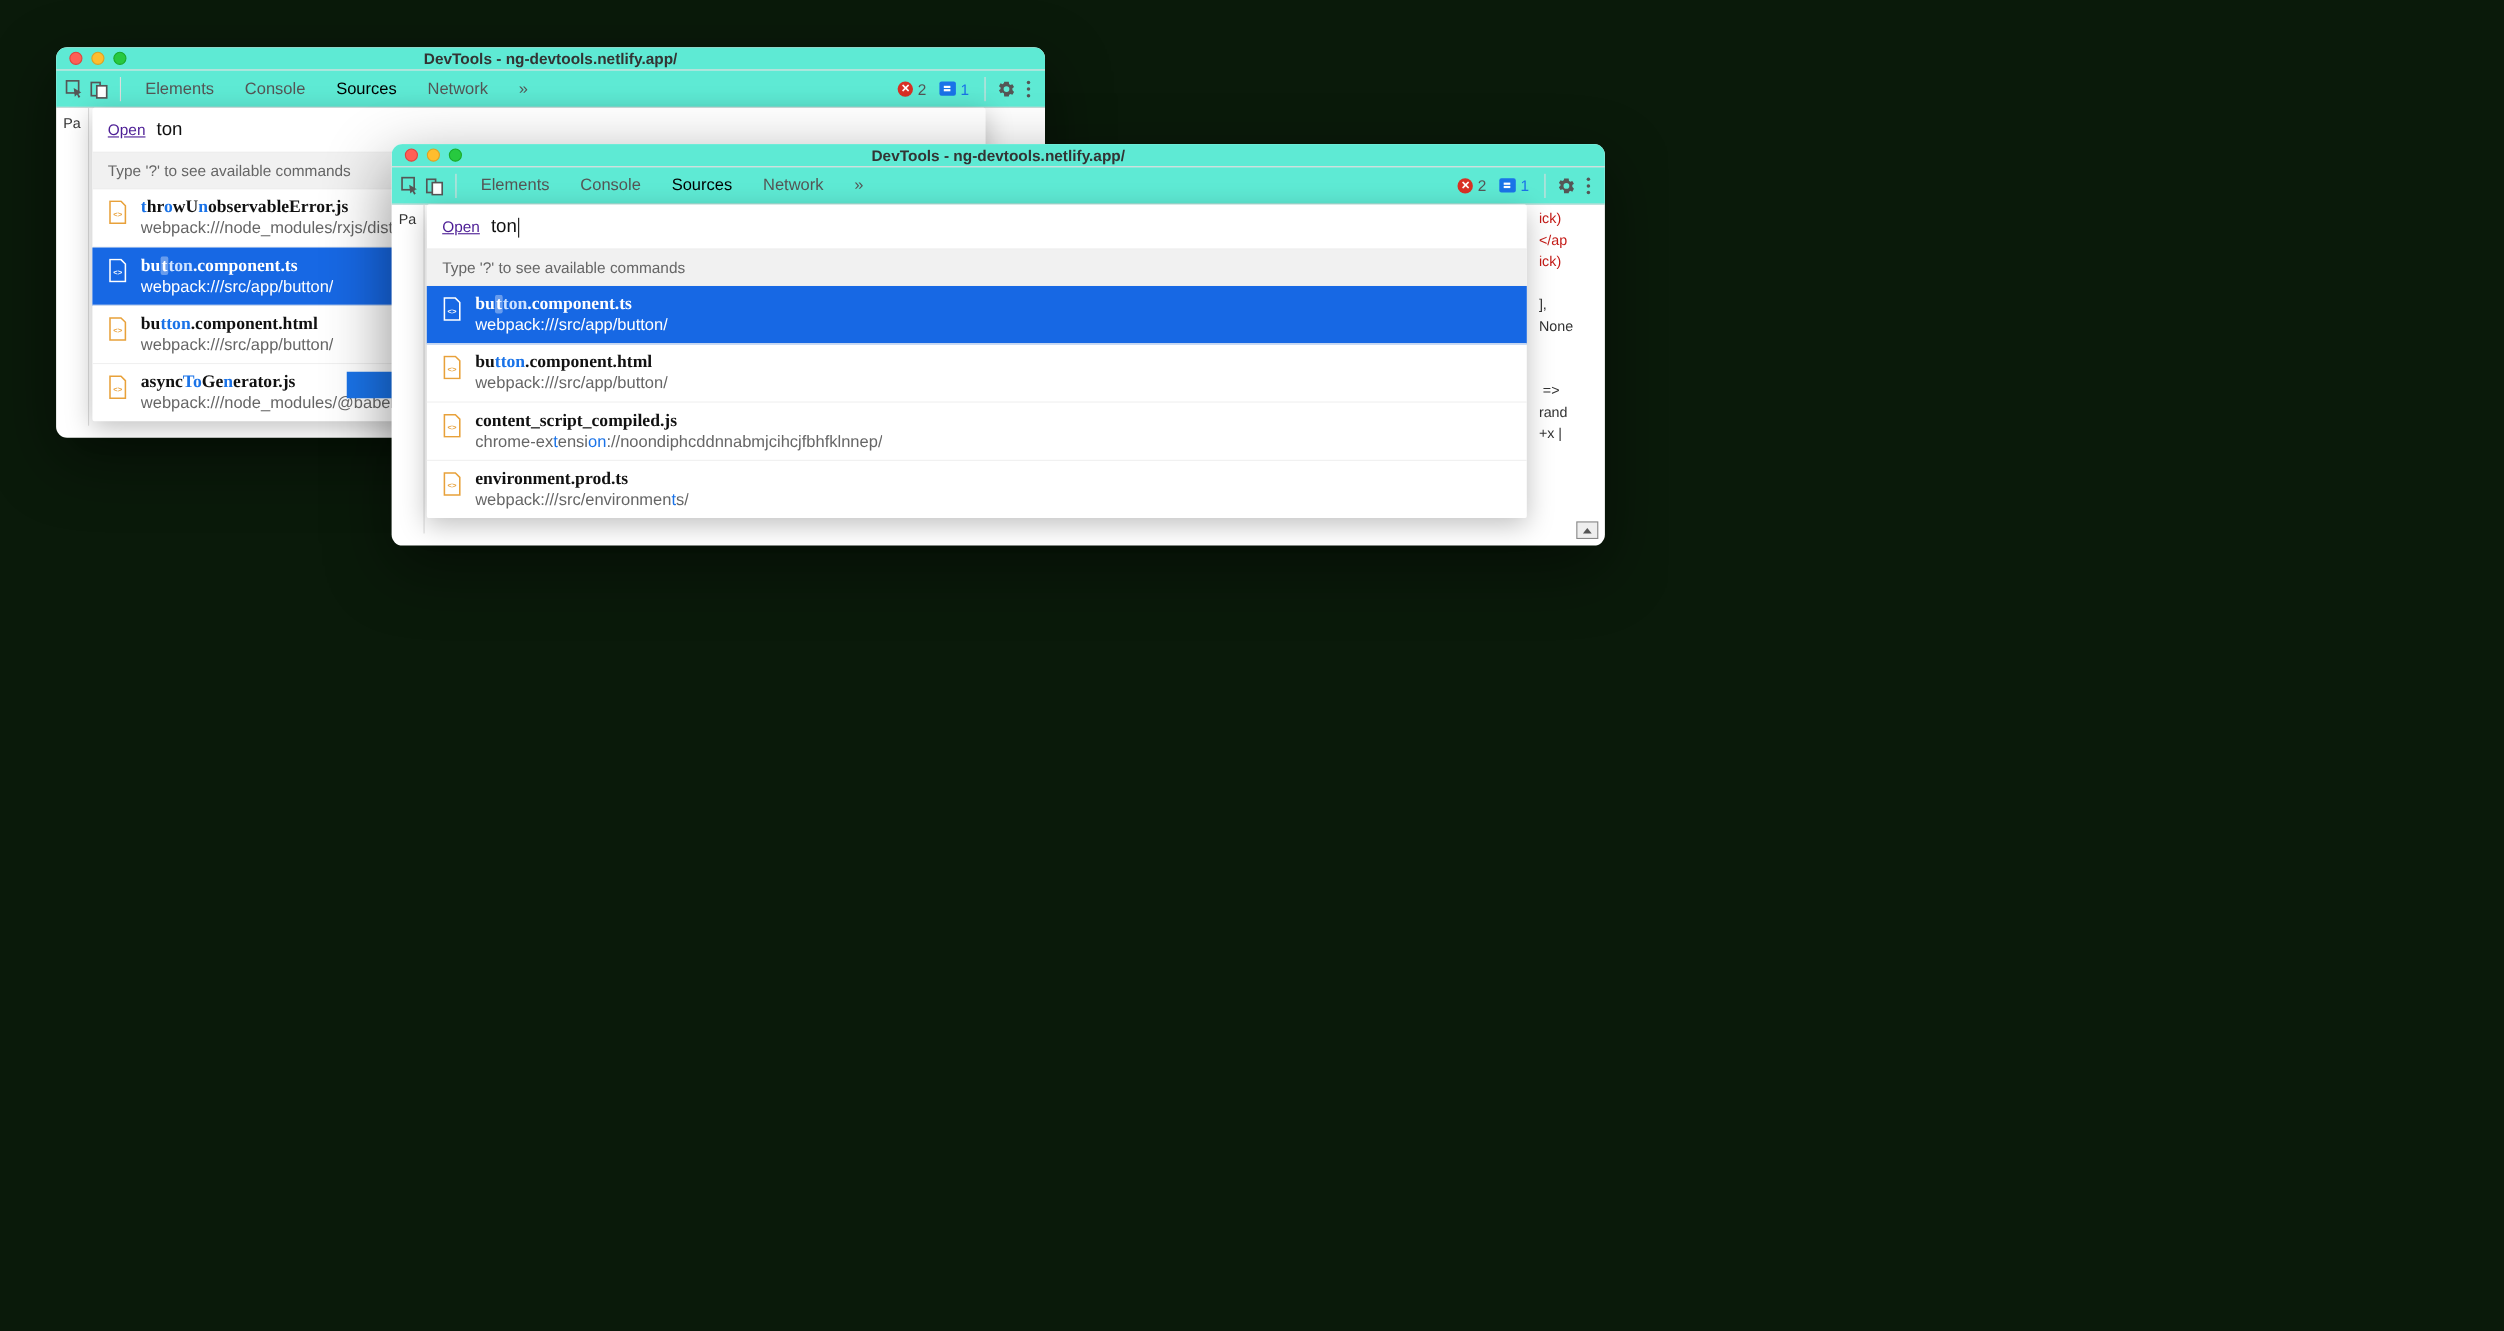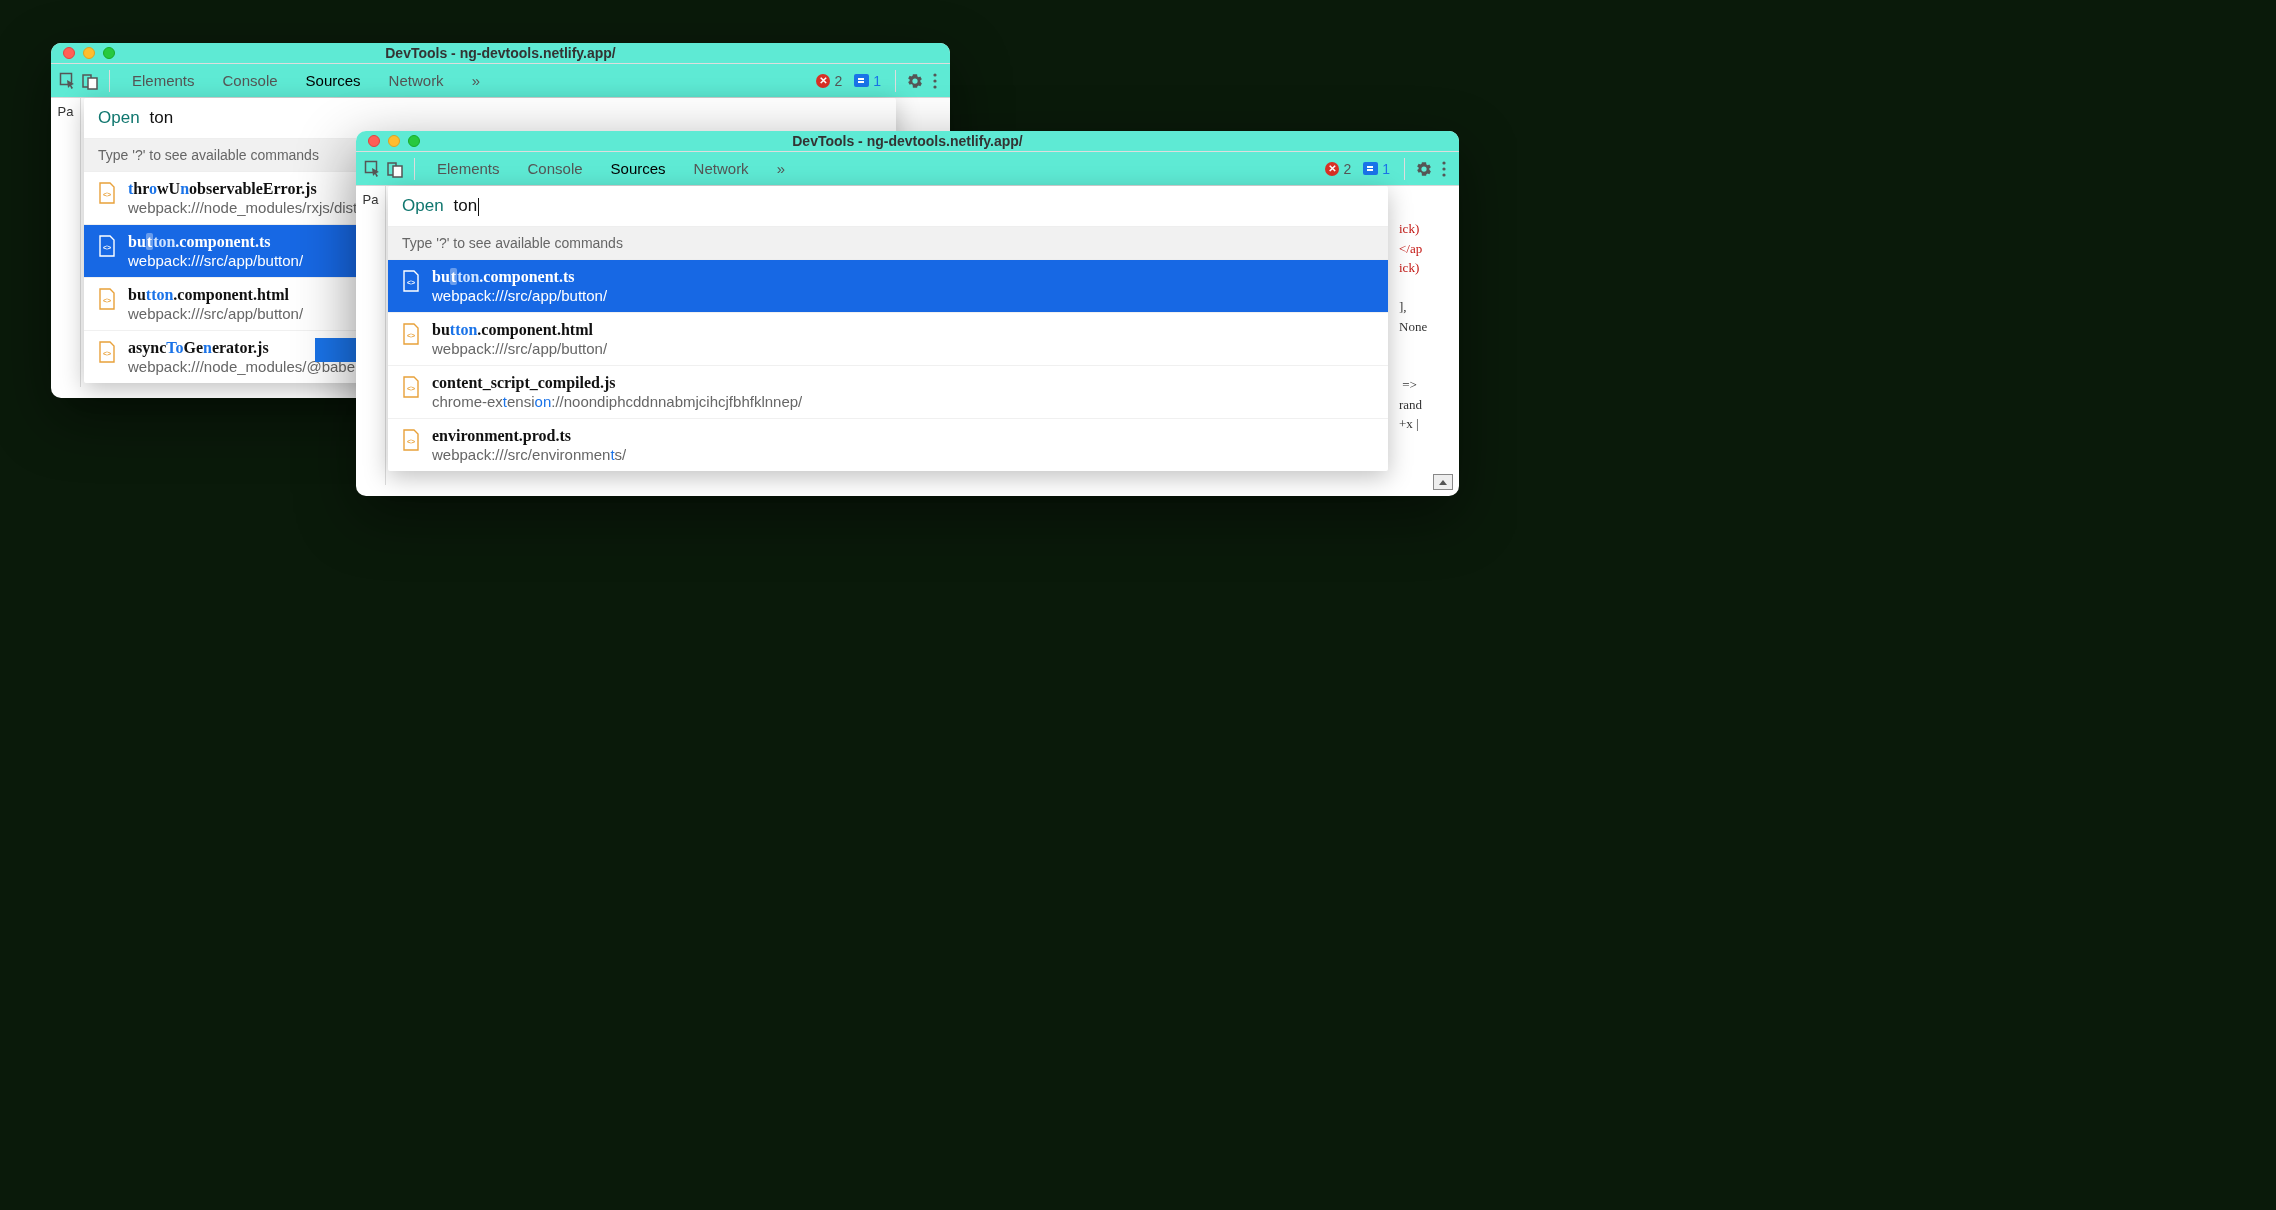"Open" .open-label { color: #0f766e -> #4c1d95; font-size: 17px -> 14px; text-decoration: none -> underline }
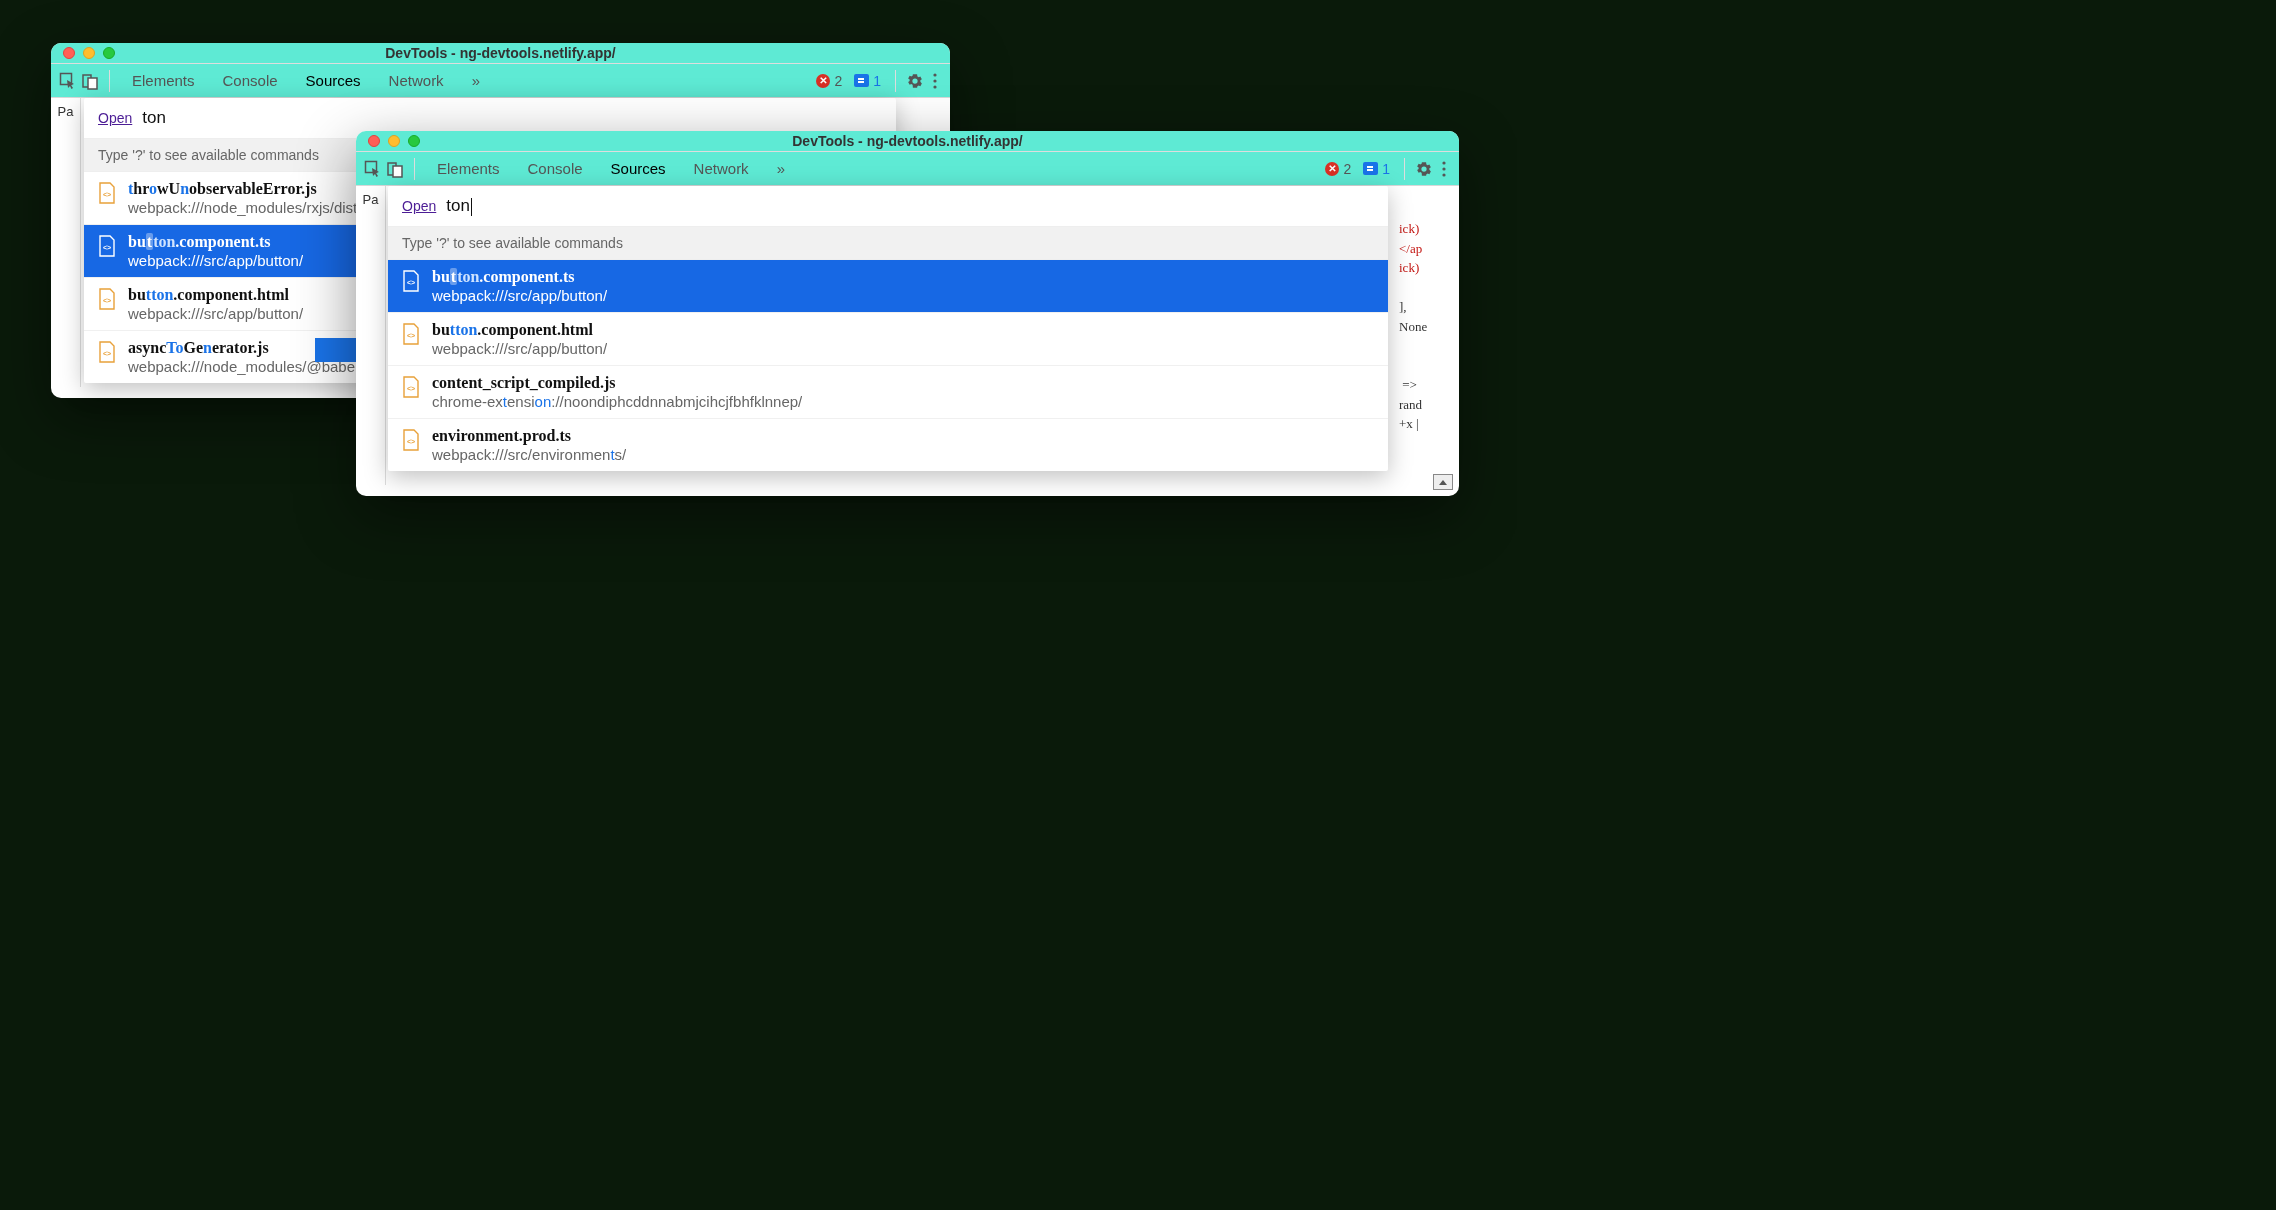"ick) </ap ick)" .code-peek { font-family: Liberation Serif, serif -> Liberation Sans, sans-serif; top: 82px -> 52px }
